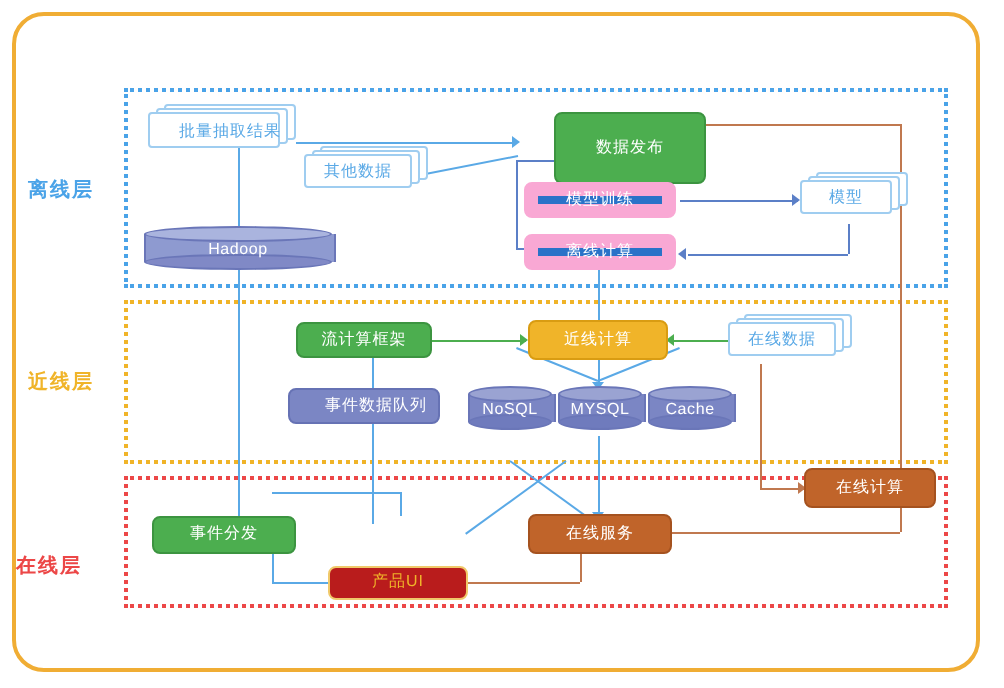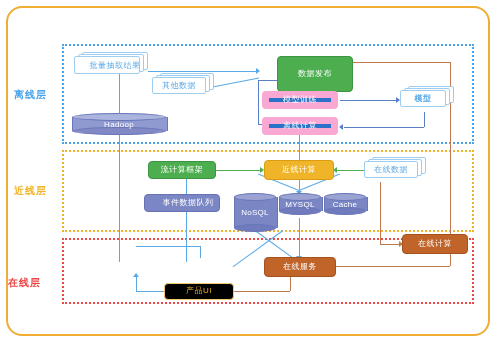"模型" div.lbl { font-weight: bold -> none }
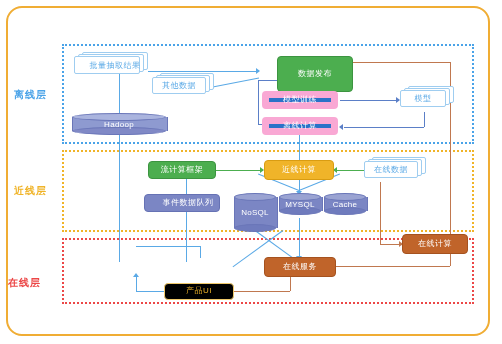"NoSQL" div.cyl { height: 39px -> 22px }
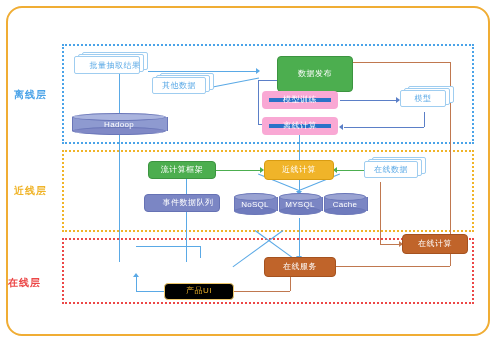"事件分发" div.node { html: none -> <div> <span>事件分发</span> </div> }
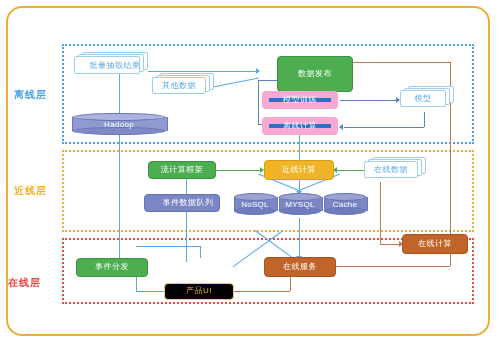"产品UI" .n-ui { background: #000000 -> #b91c1c }
